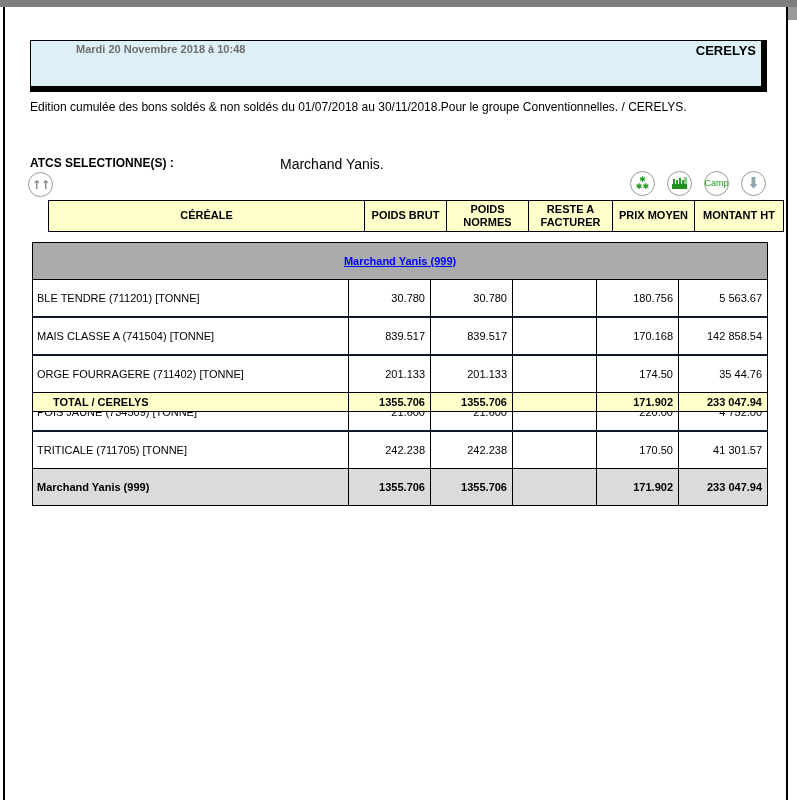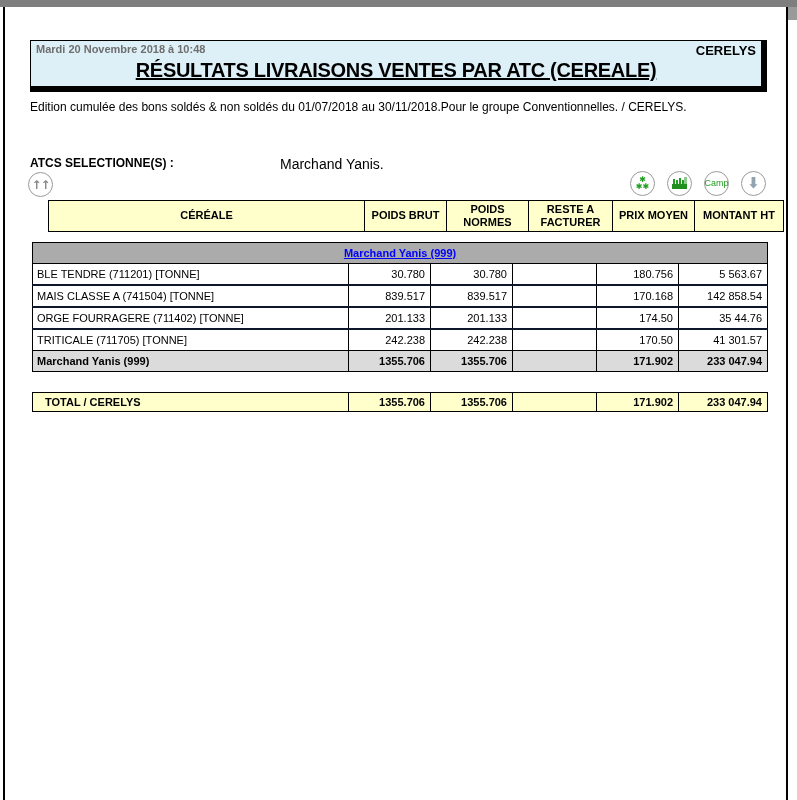"Mardi 20 Novembre 2018 à" .header-date { margin-left: none -> 40px }
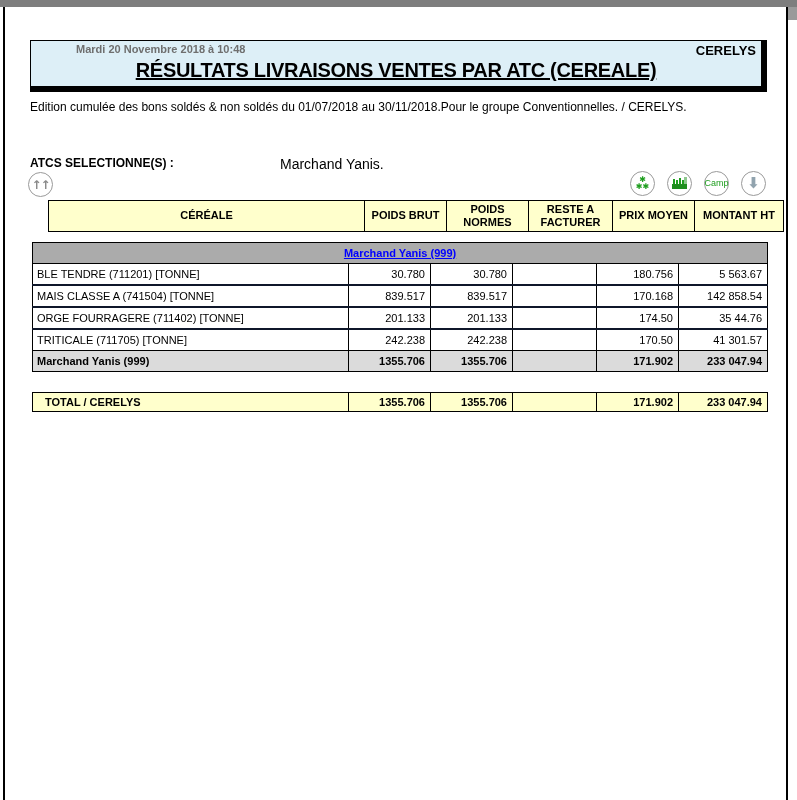"RÉSULTATS LIVRAISONS VENTES PAR ATC" div.header-title { html: <div>RÉSULTATS LIVRAISONS VENTES PAR ATC (CEREALE)</div> -> none }
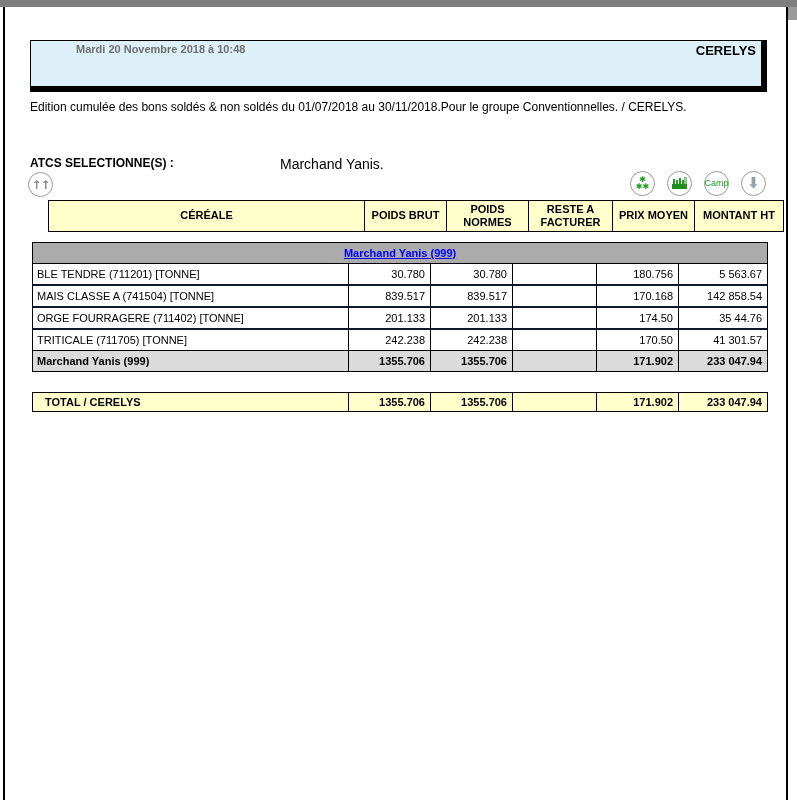"Marchand Yanis (999)" .tbl-body td { padding: 4px -> 12px }
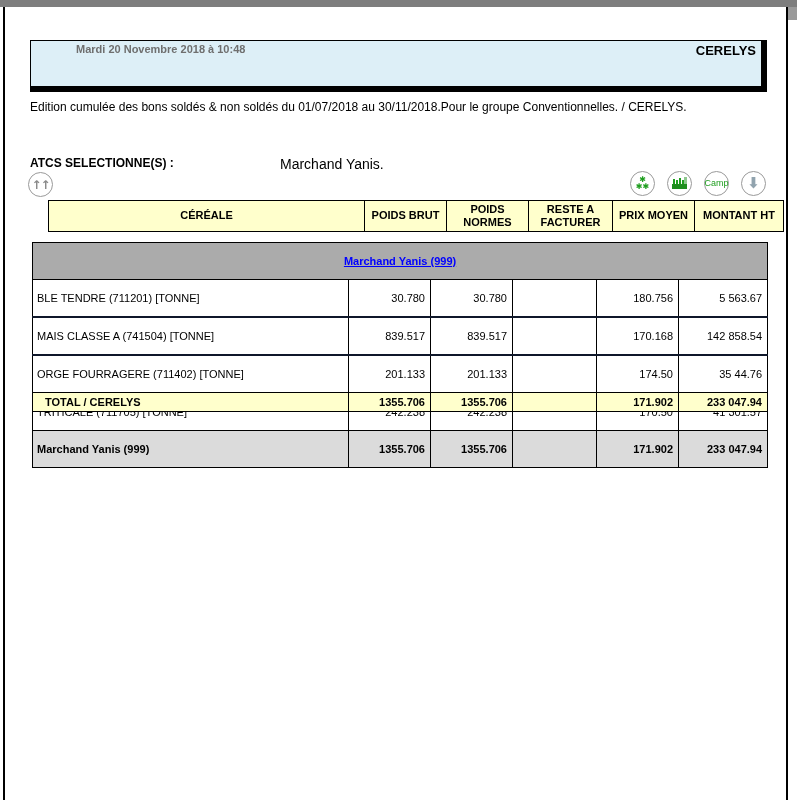"TOTAL / CERELYS" .tbl-total td.c-txt { padding-left: 12px -> 20px }
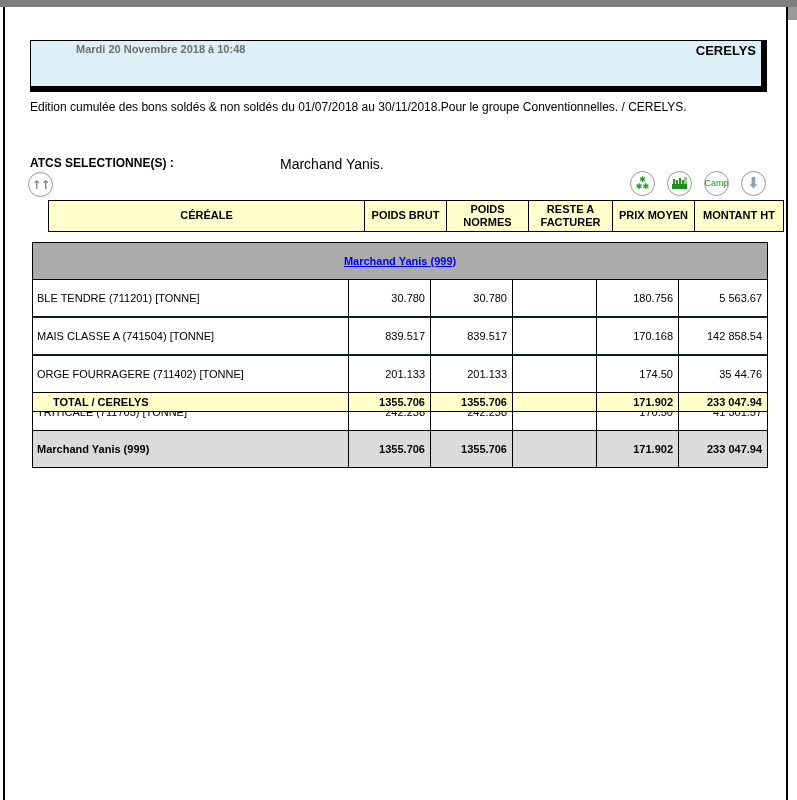"POIS JAUNE (734509) [TONNE]" tr.data { html: none -> <tr> <td>POIS JAUNE (734509) [TONNE]</td> <td>21.600</td> <td>21.600</td> <td></td> <td>220.00</td> <td>4 752.00</td> </tr> }
